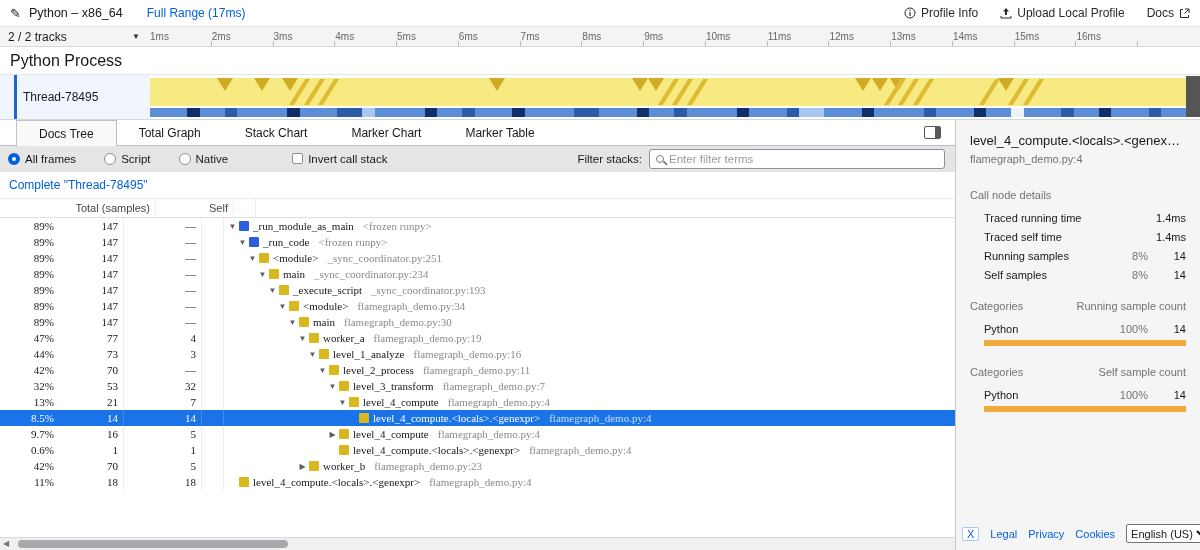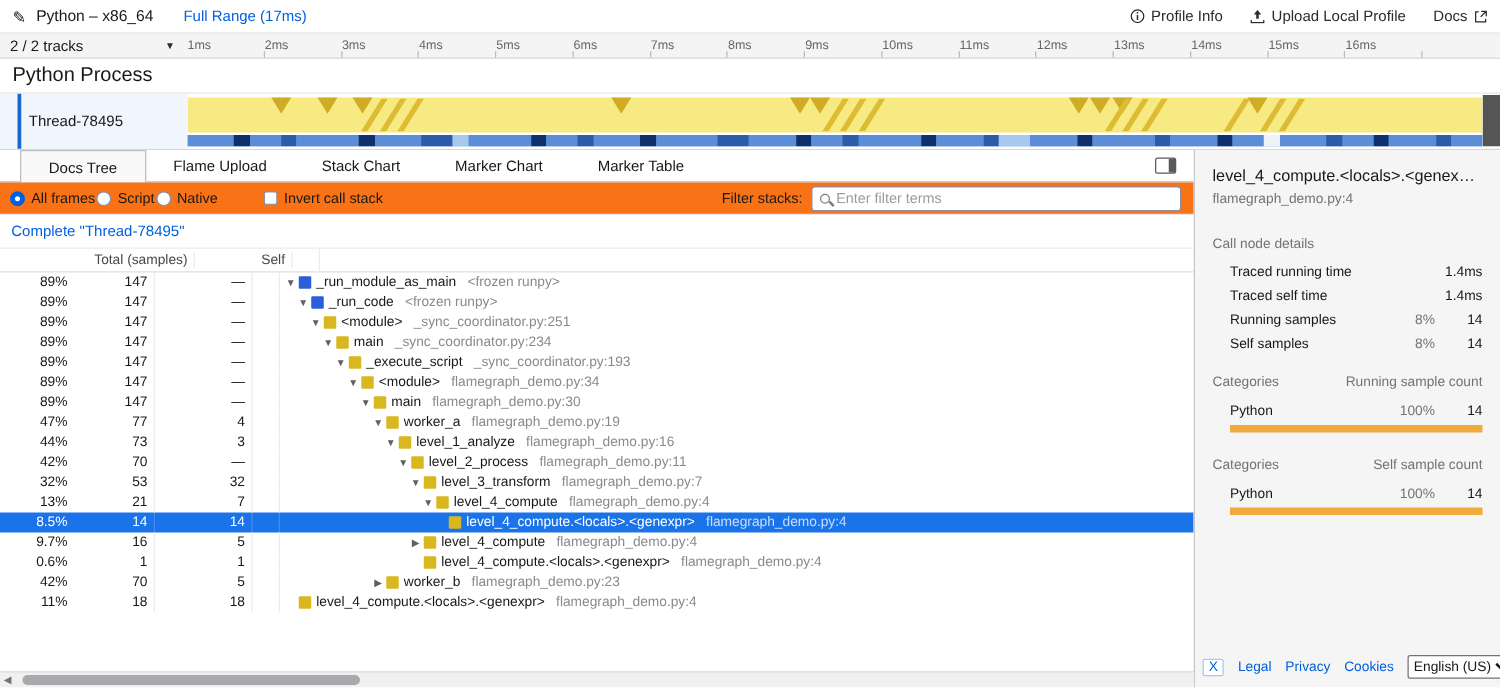"Flame Upload" button.tab { text: Flame Upload -> Total Graph }
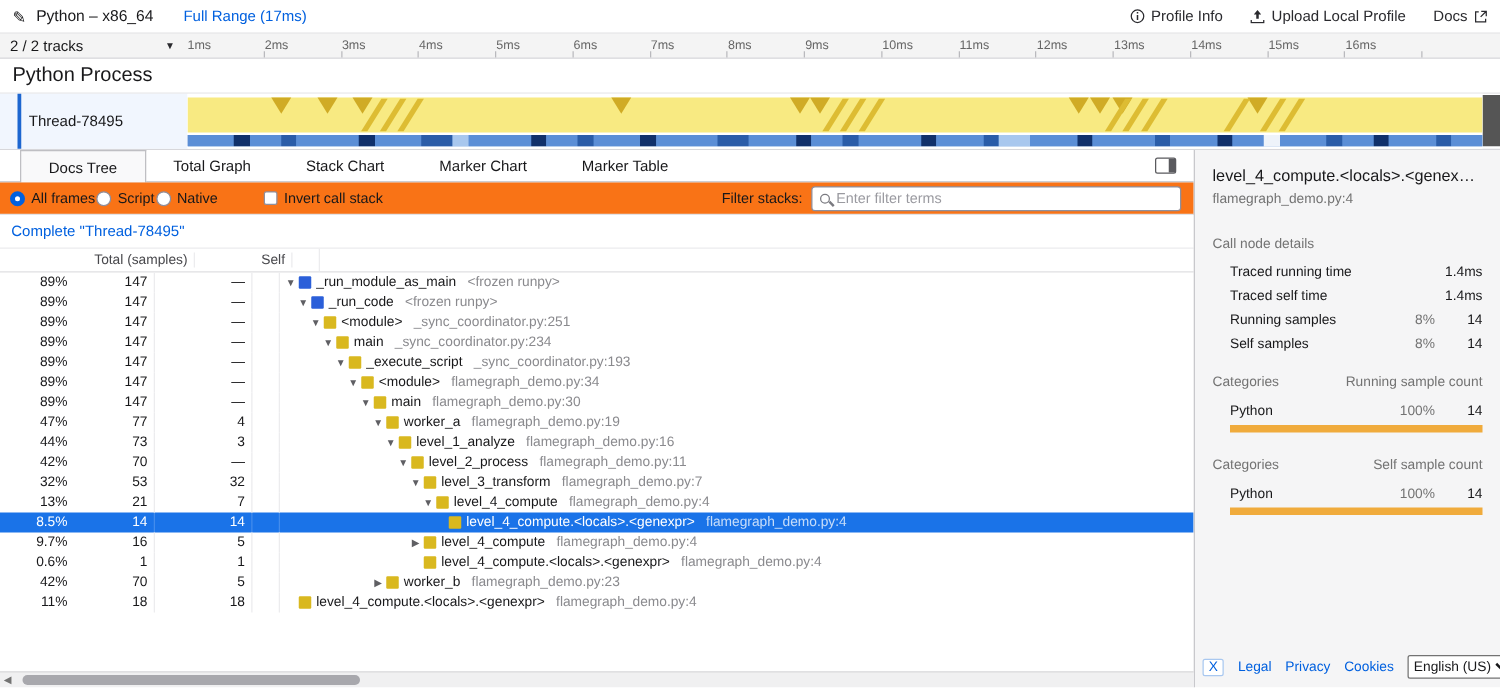"All frames" .filterbar { background: #f97316 -> #e5e5e5; gap: 1px -> 28px }
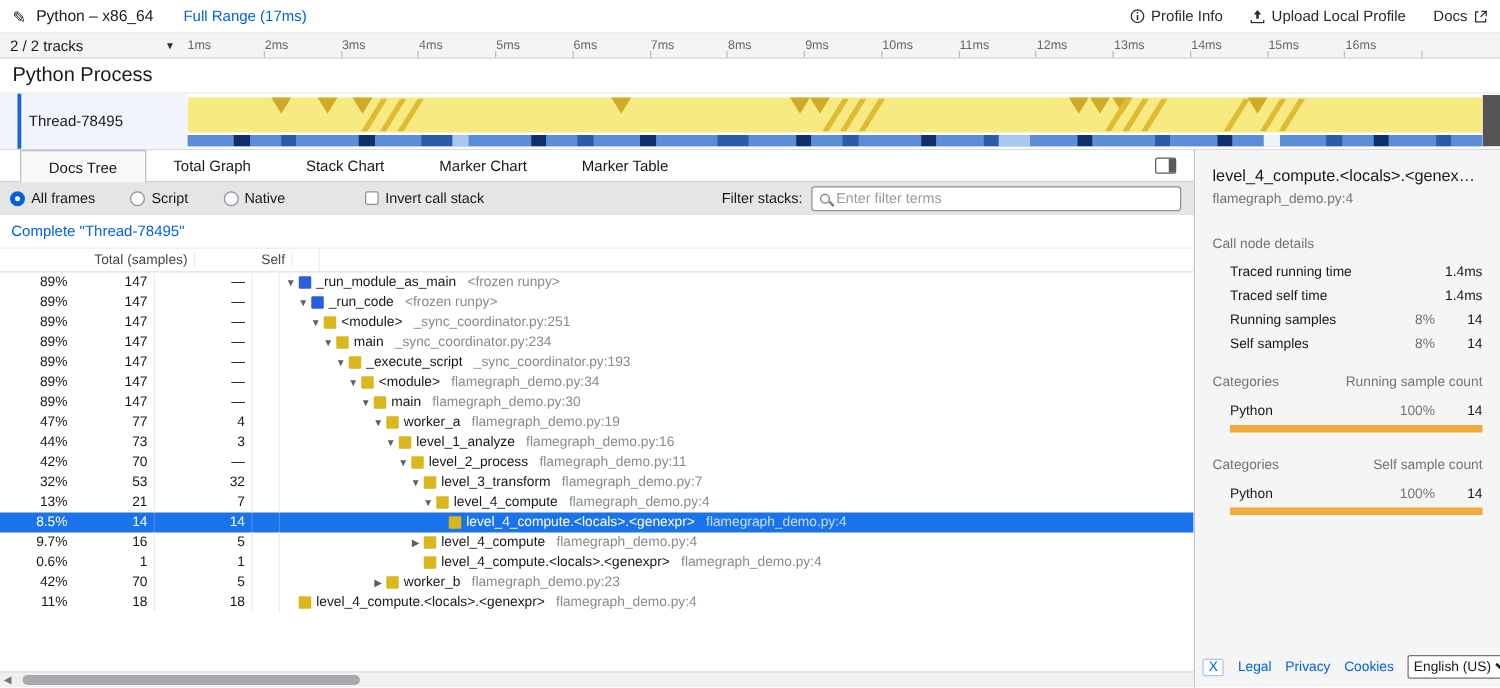"89%" .trow { font-family: none -> Liberation Serif, serif }
